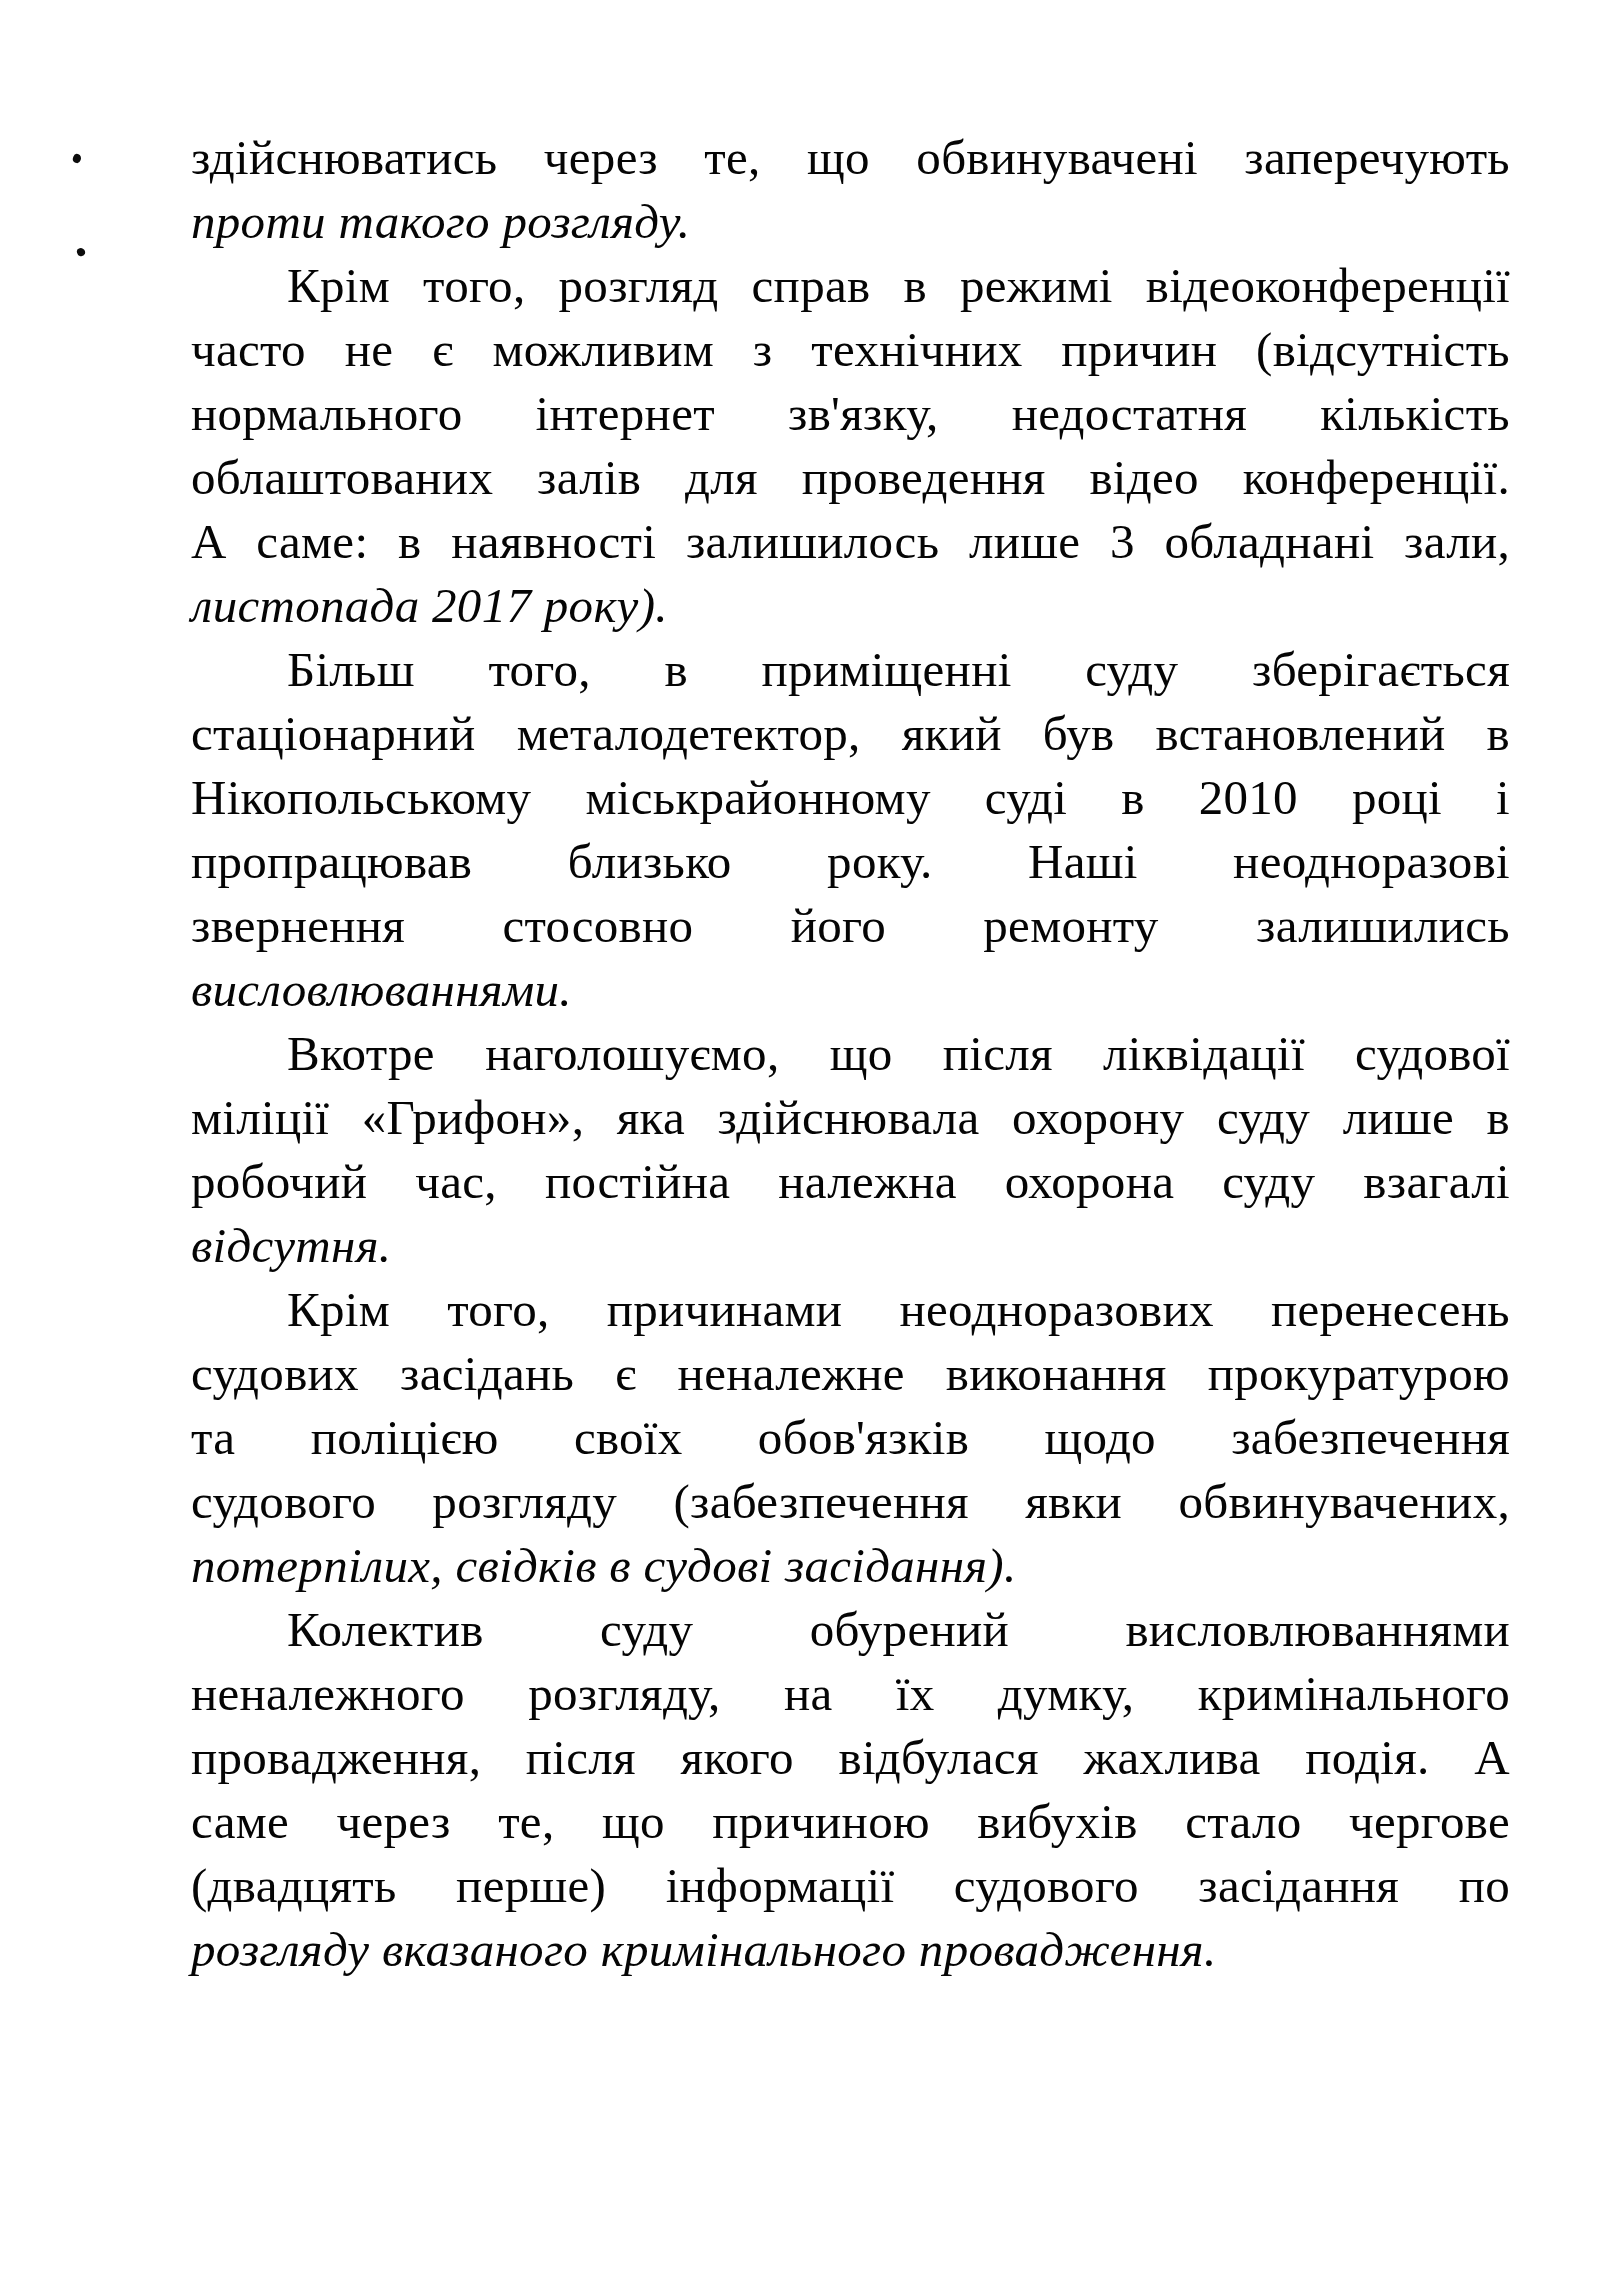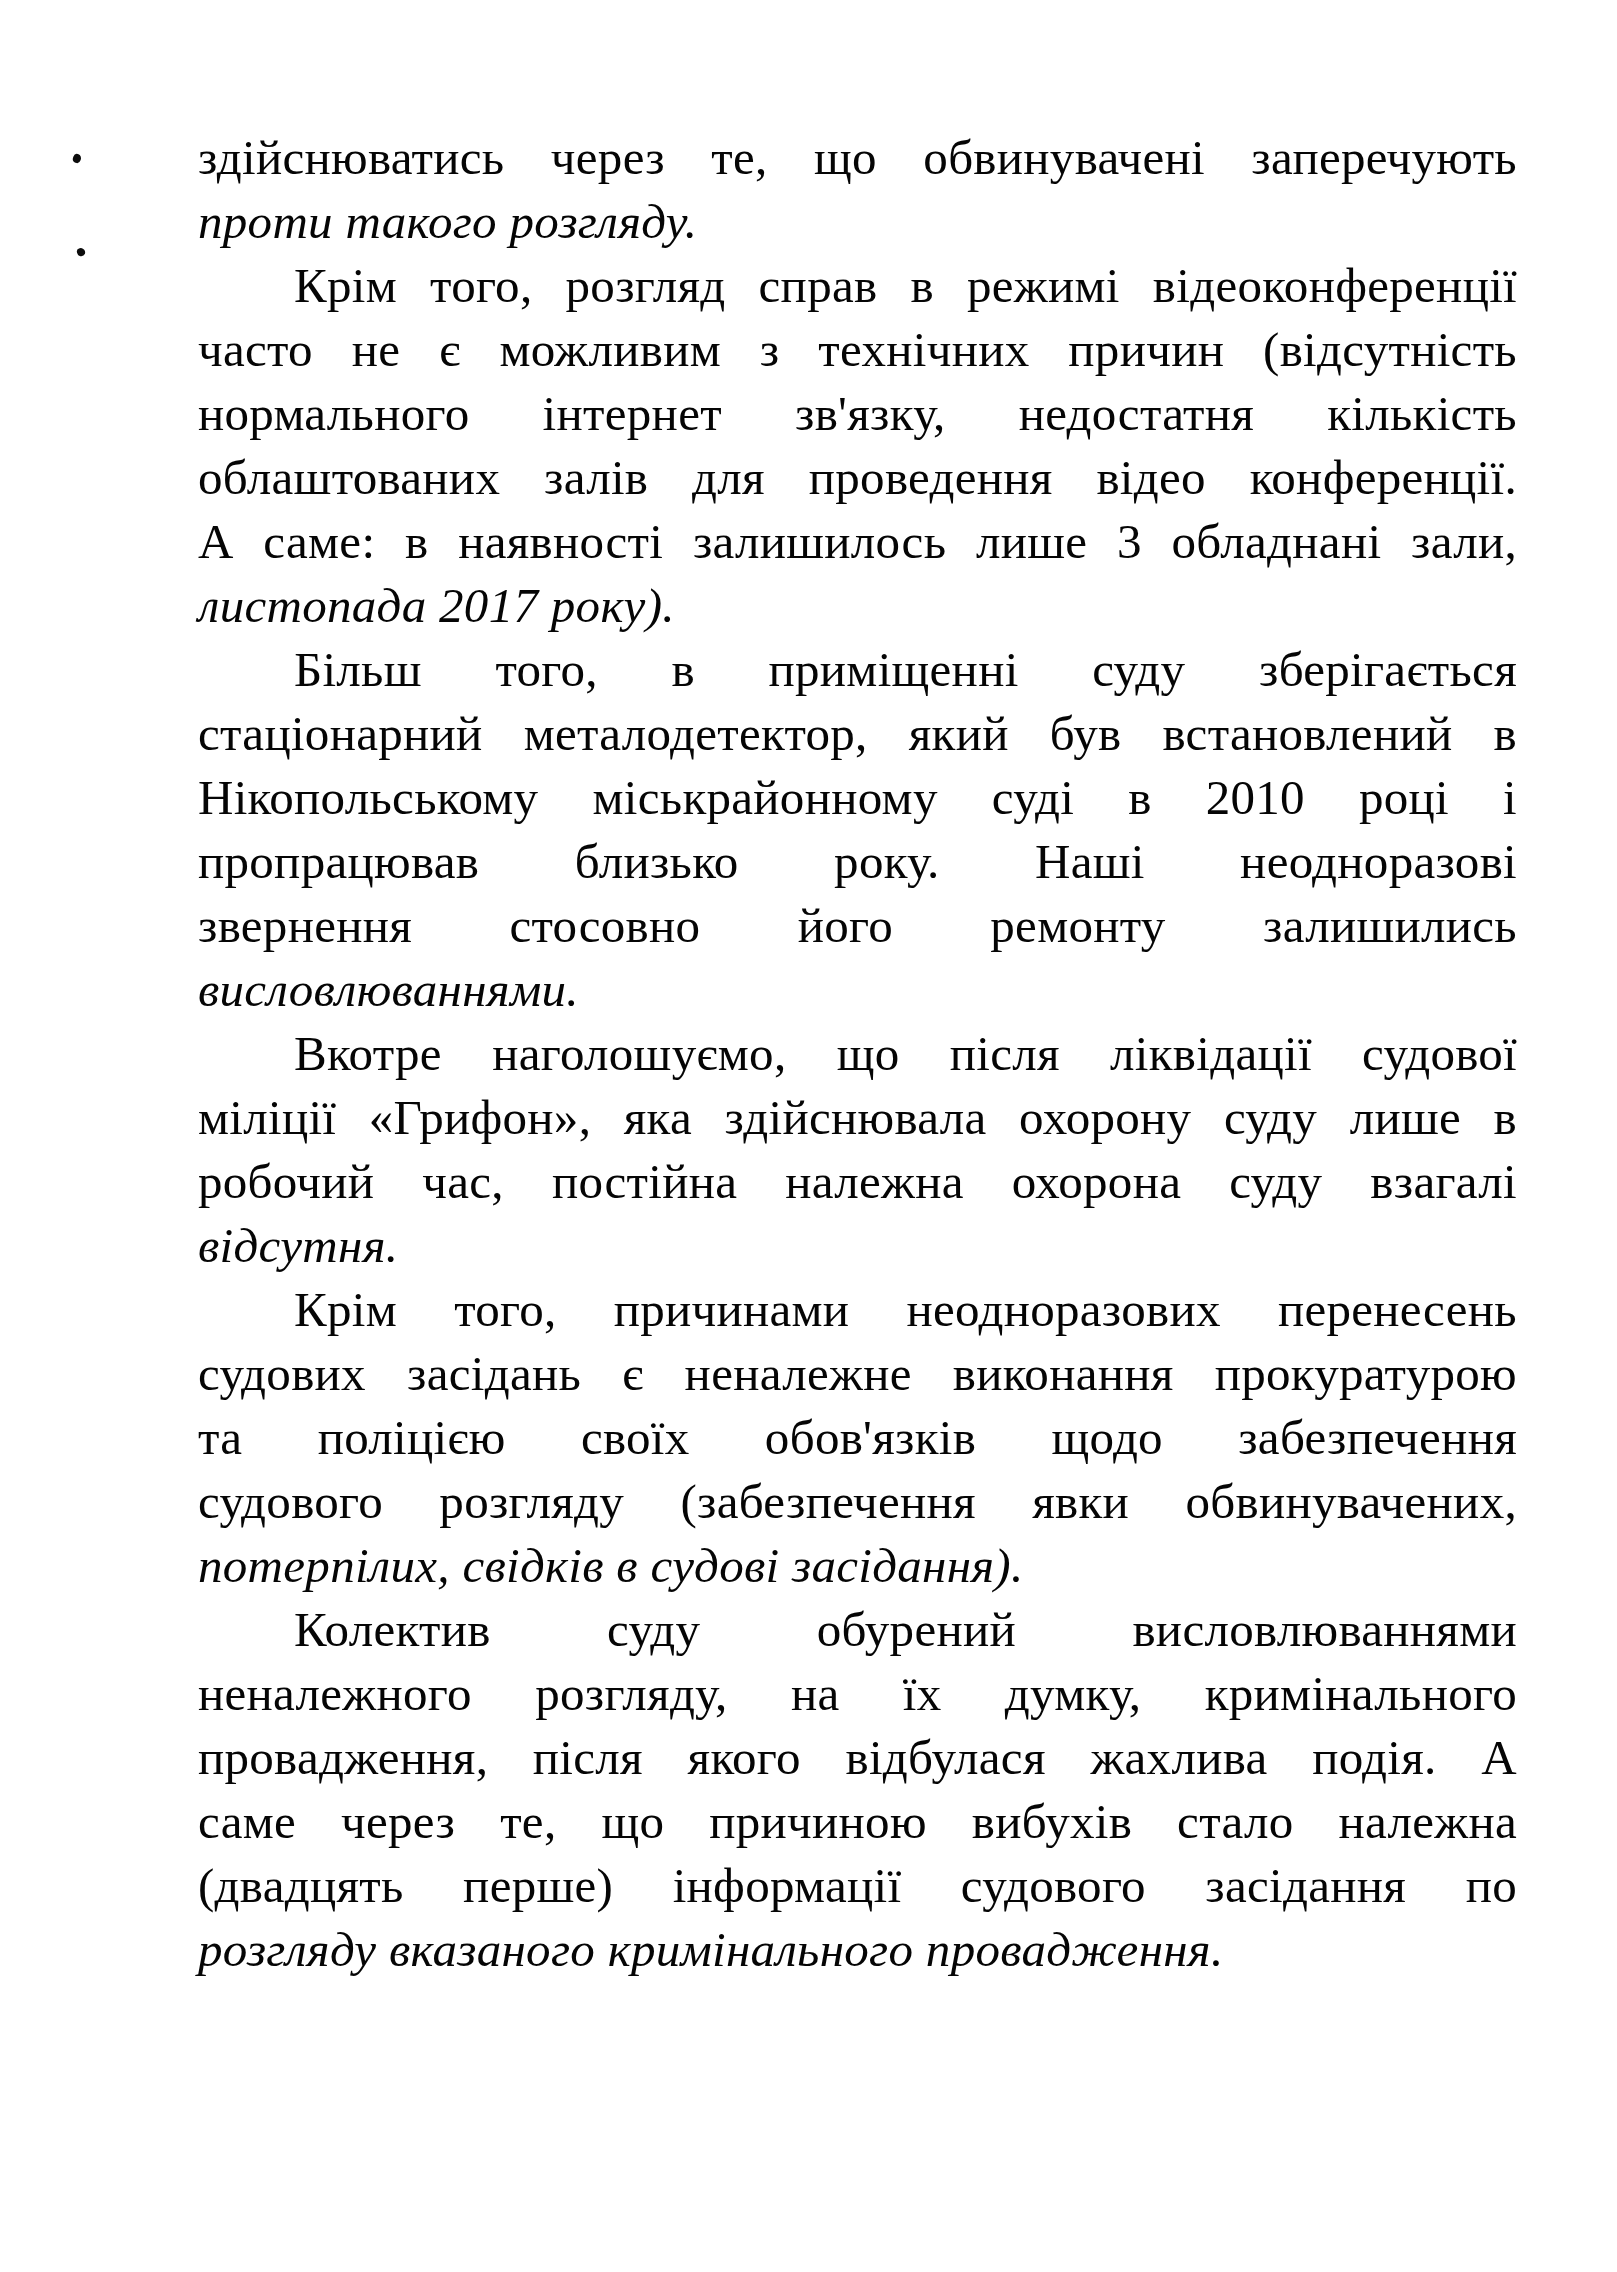"здійснюватись через те, що обвинувачені" .text-block { left: 198px -> 191px }
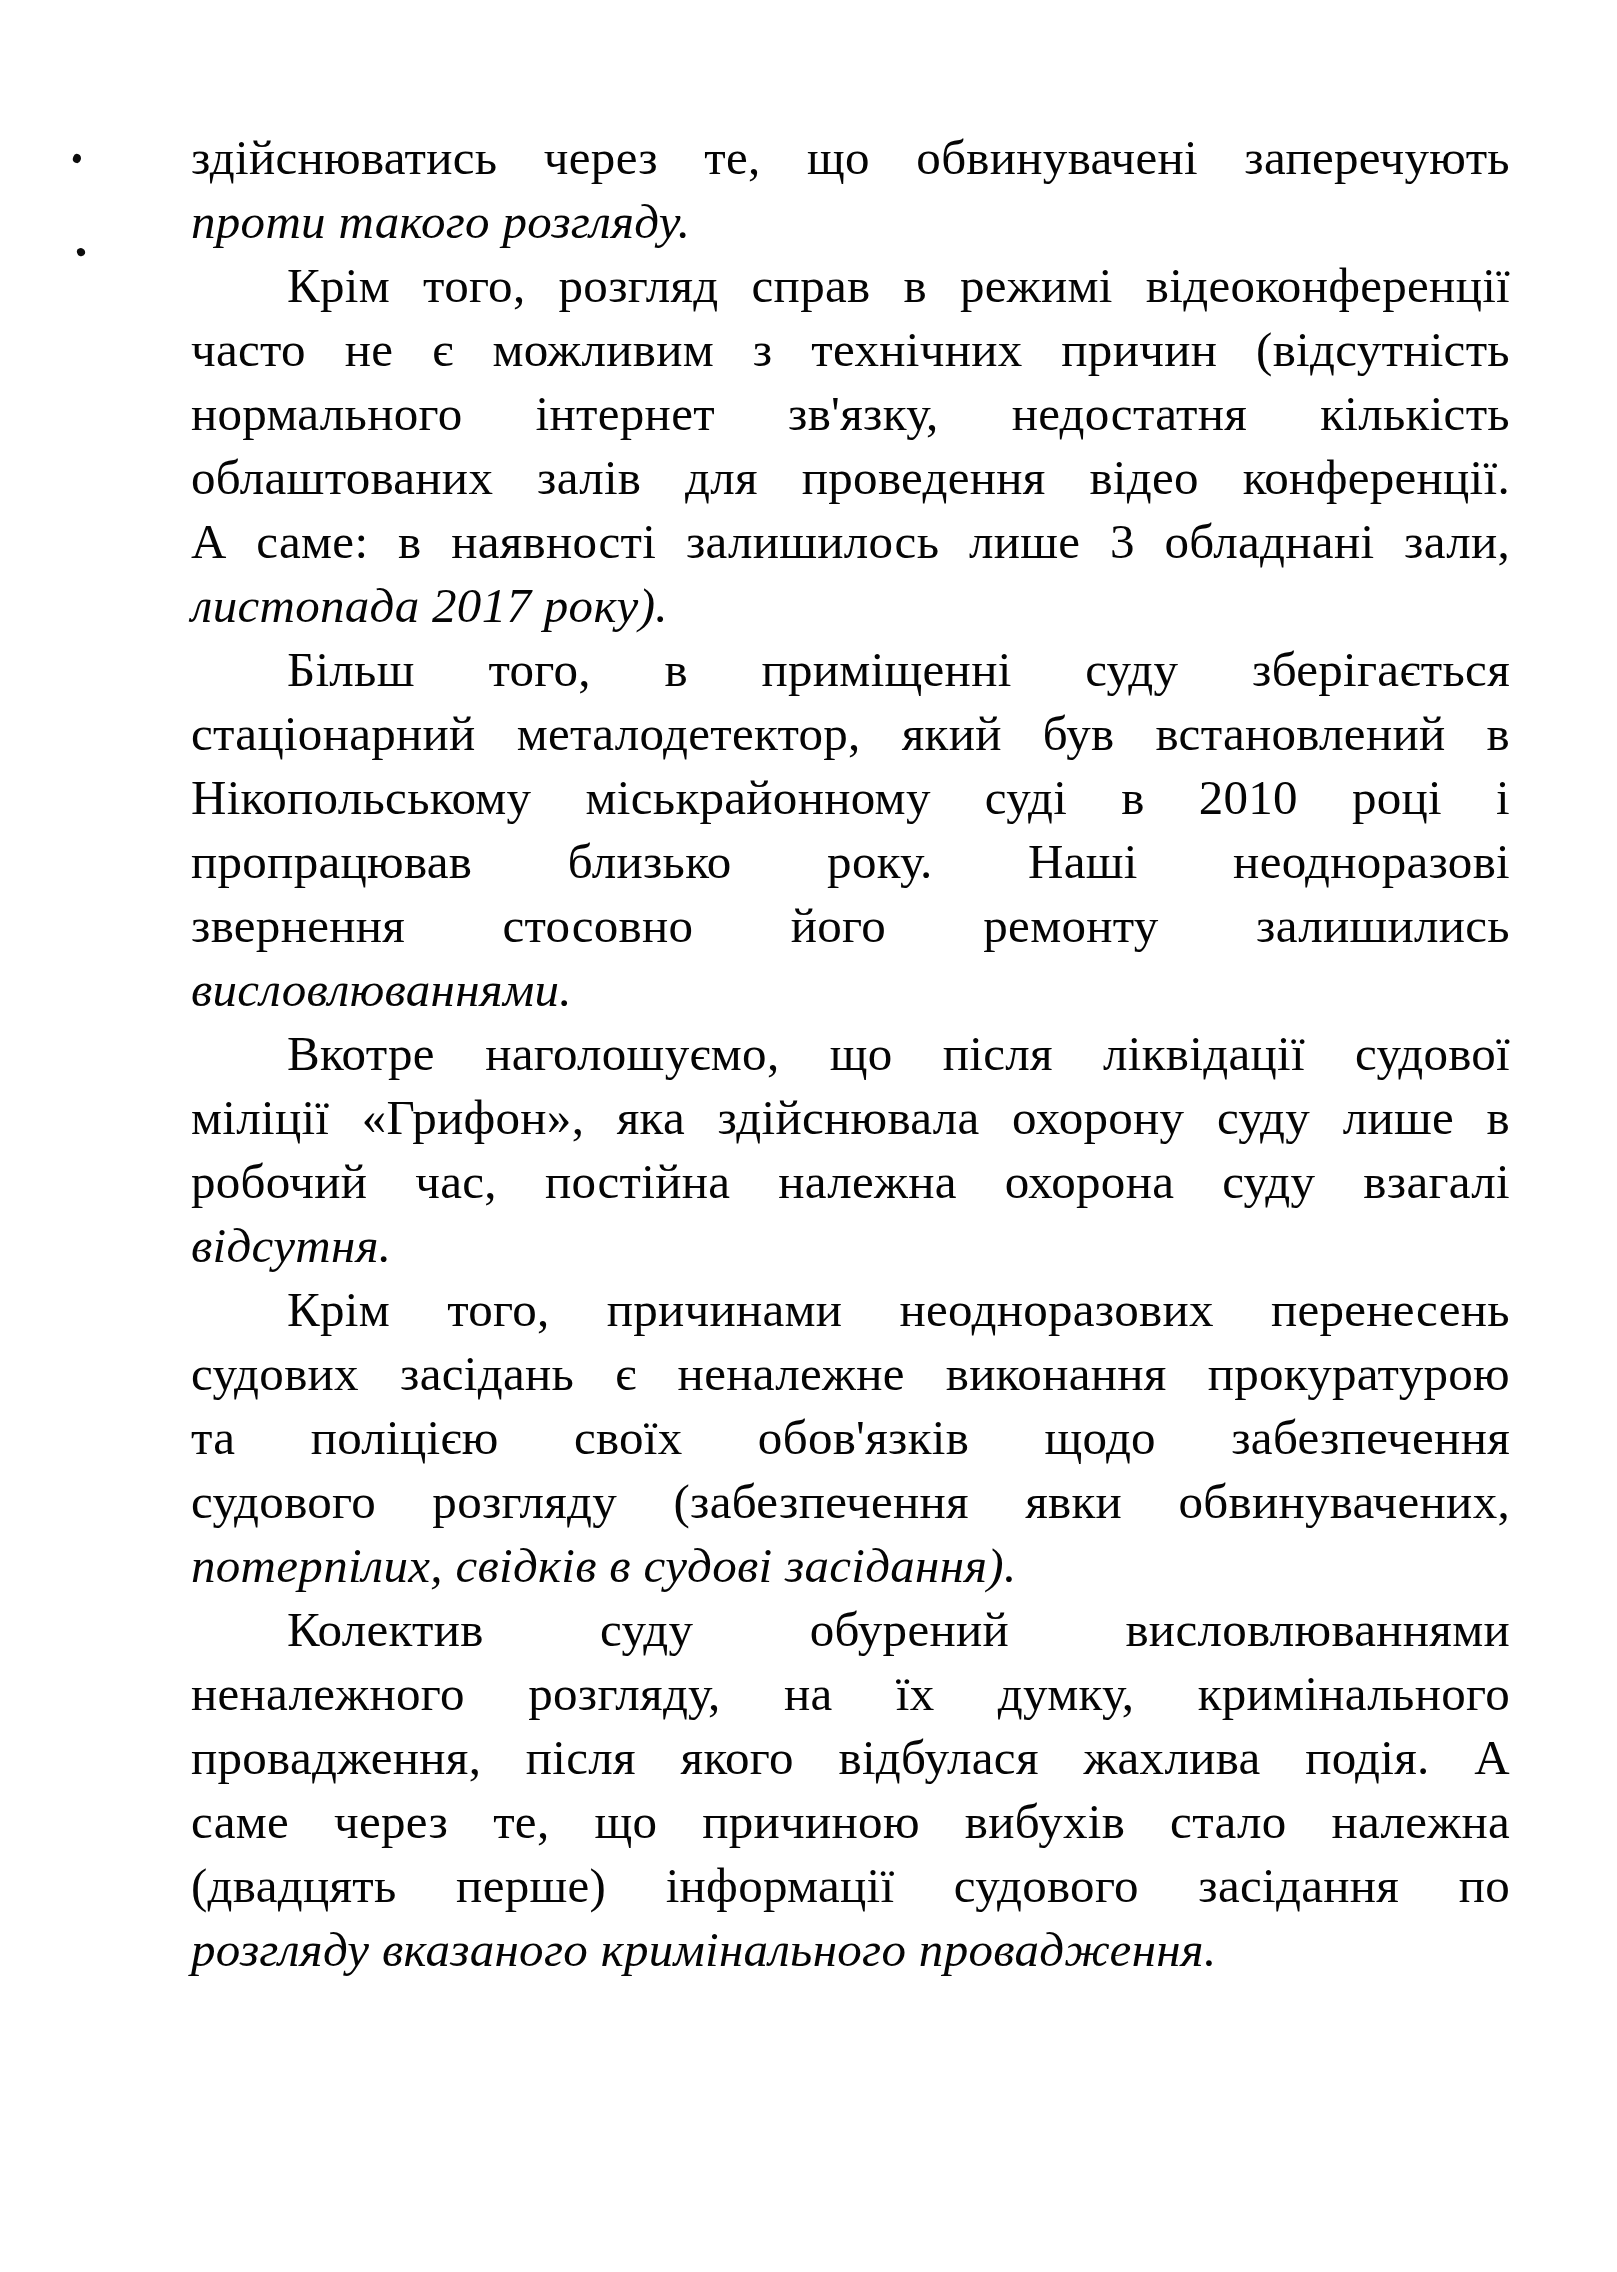"саме через те, що причиною" div.line { text: належна -> чергове }
